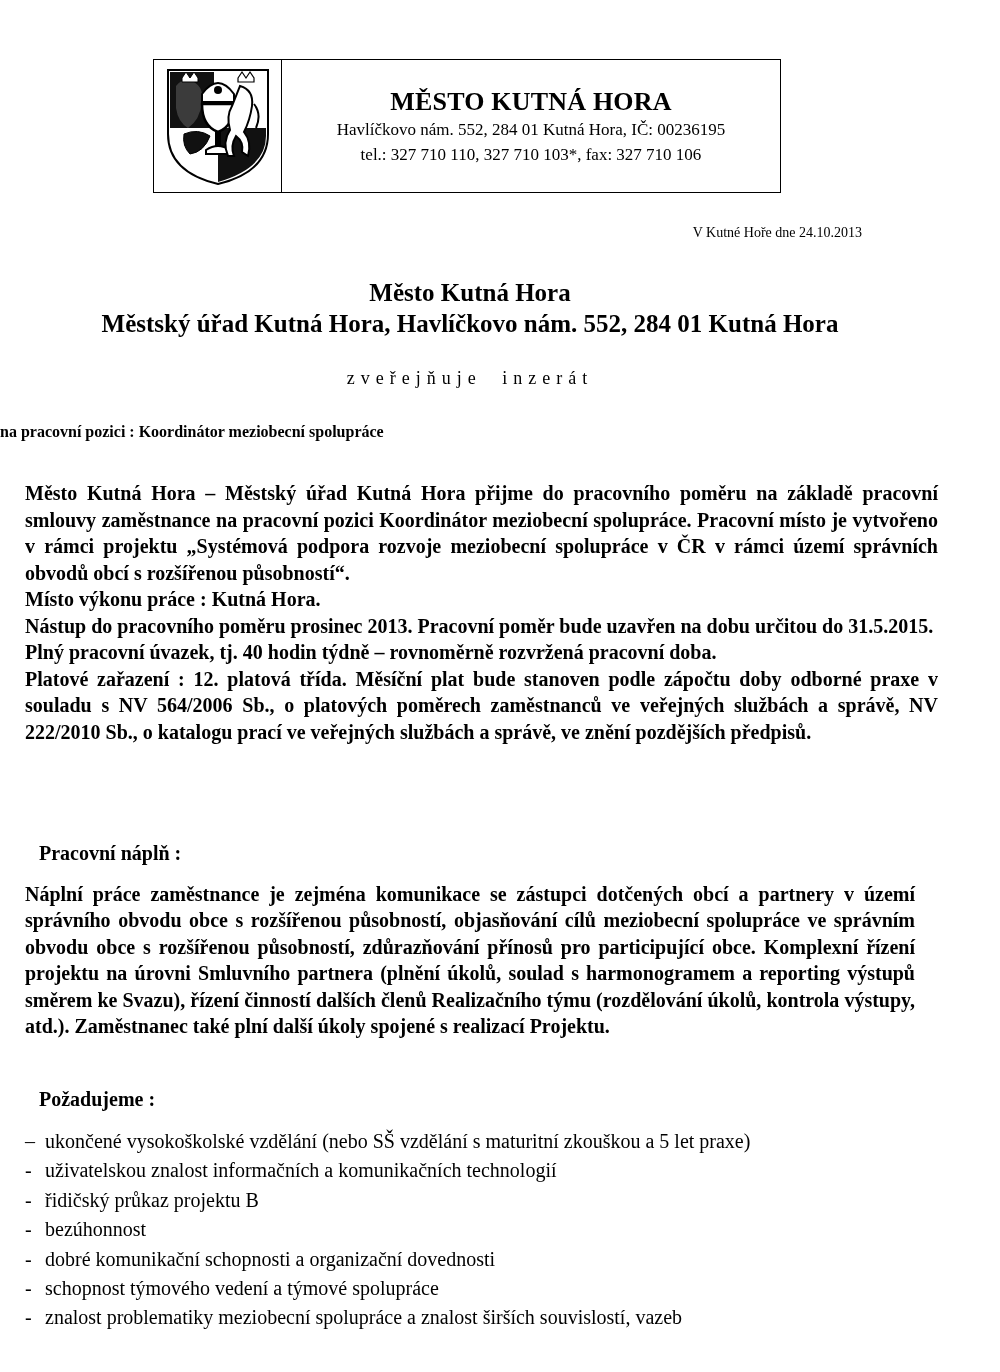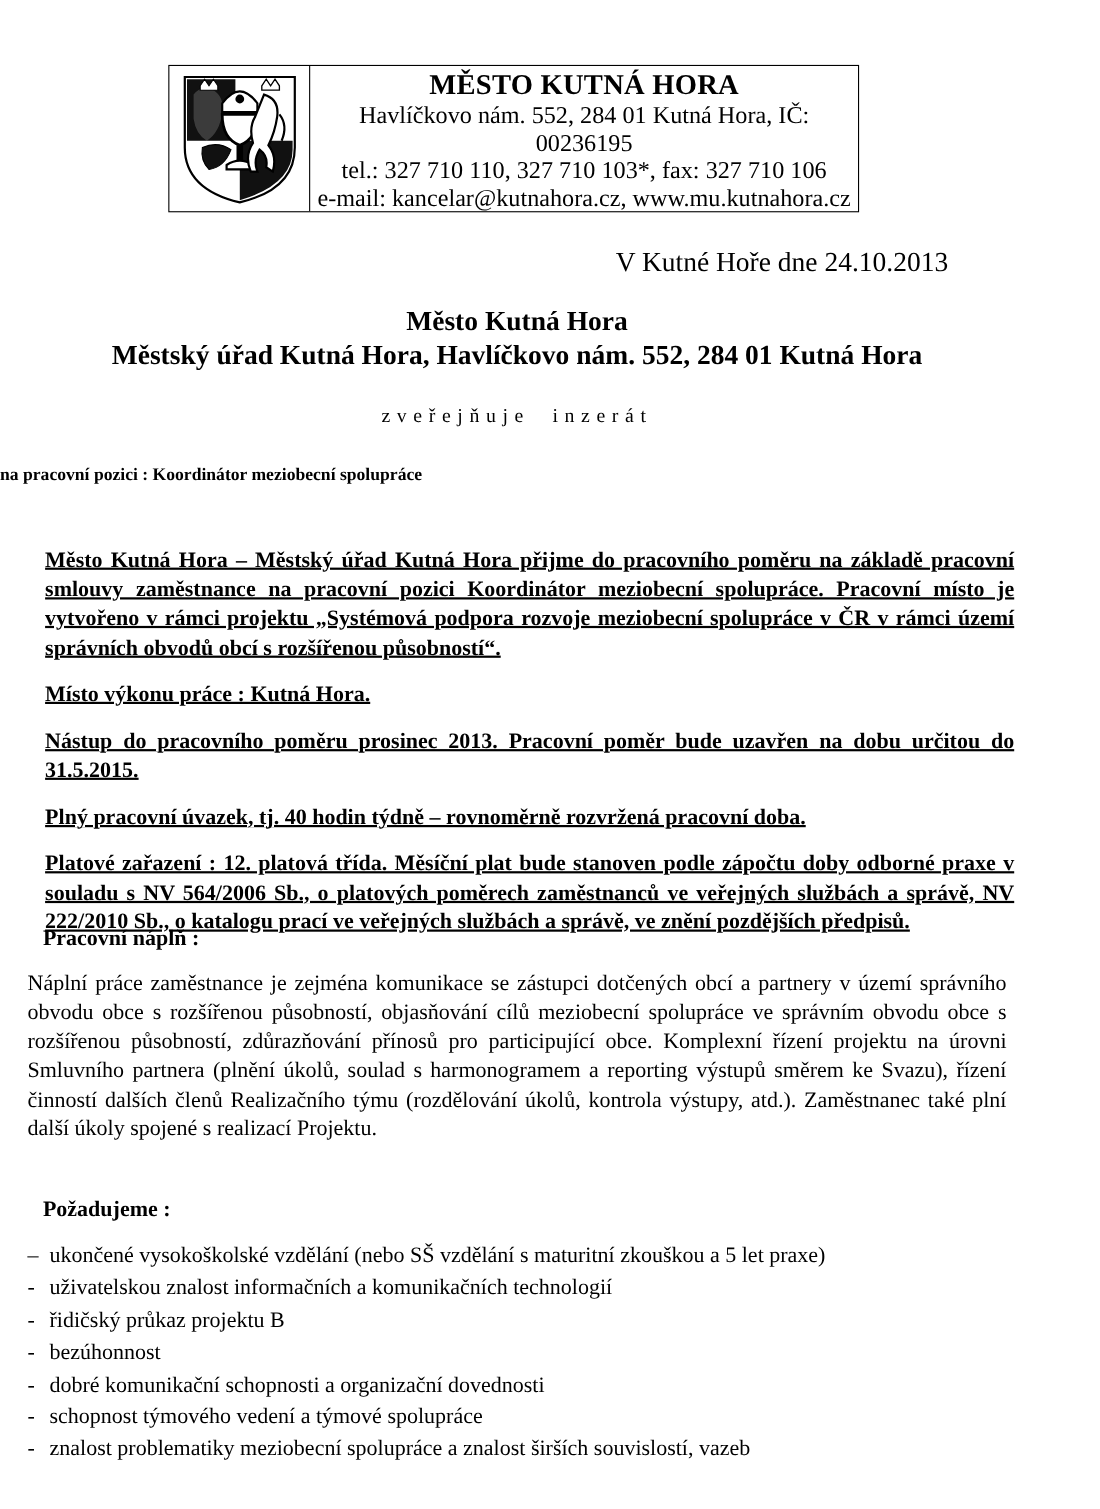"Havlíčkovo nám. 552, 284 01" .lh-line { font-size: 22px -> 17px }
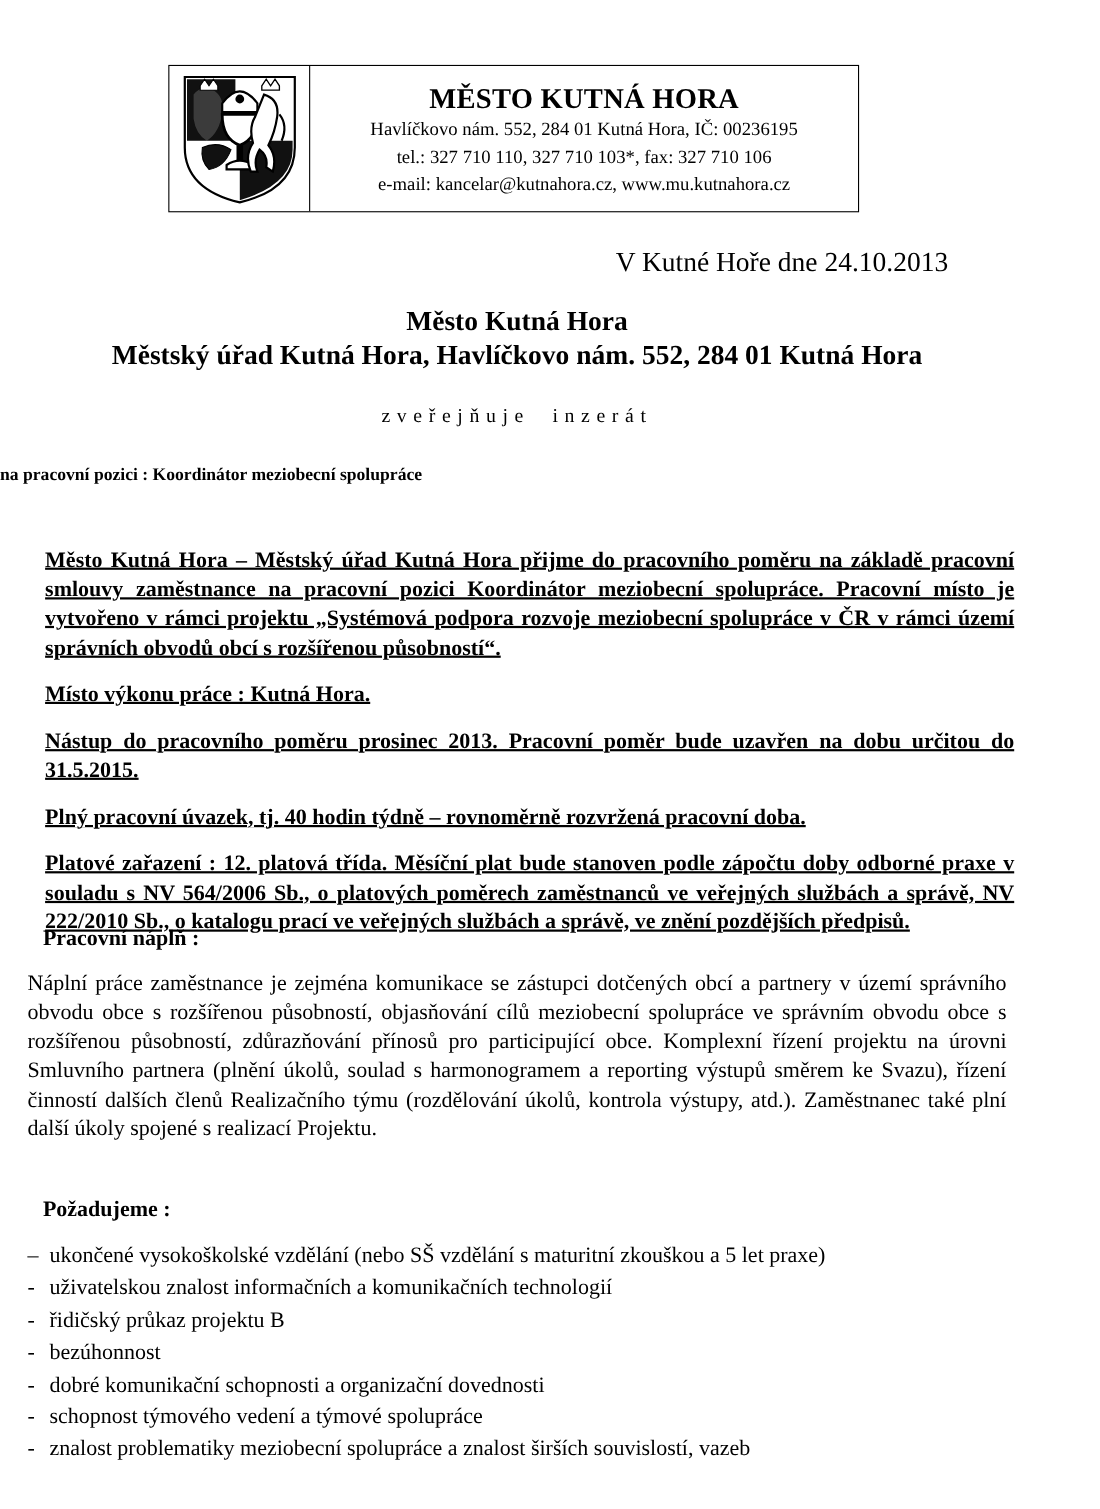"e-mail: kancelar@kutnahora.cz," div.lh-line { html: <div>e-mail: kancelar@kutnahora.cz, www.mu.kutnahora.cz</div> -> none }
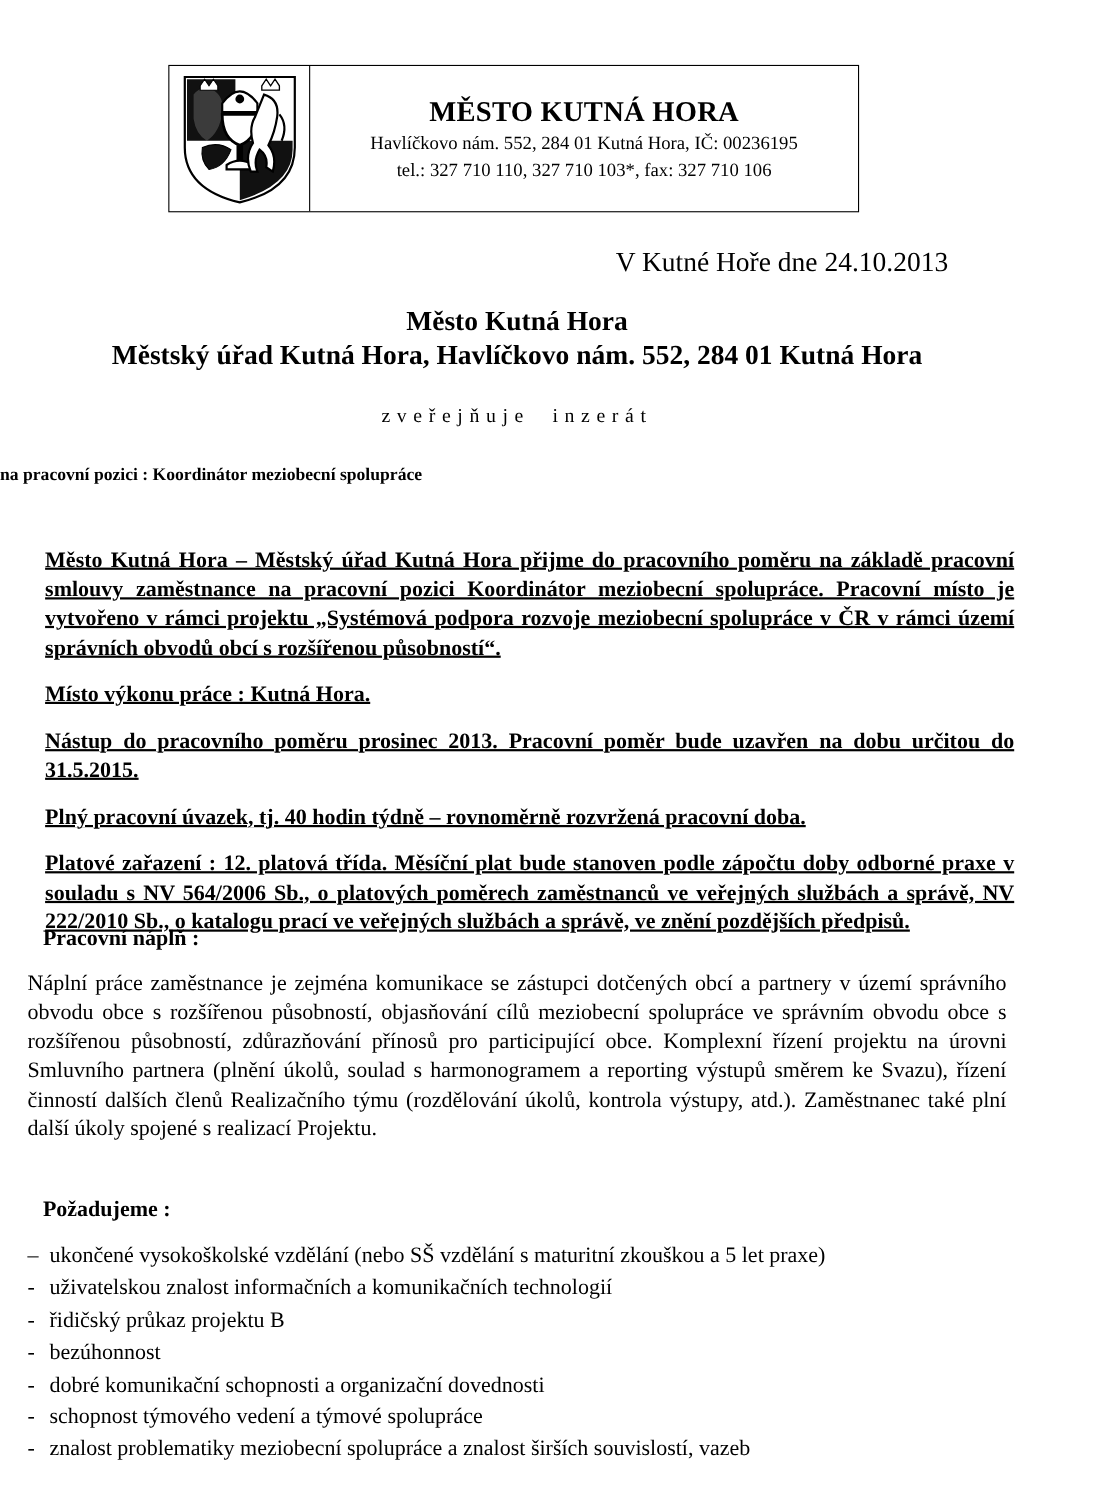"V Kutné Hoře dne 24.10.2013" .date { font-size: 25px -> 14px }
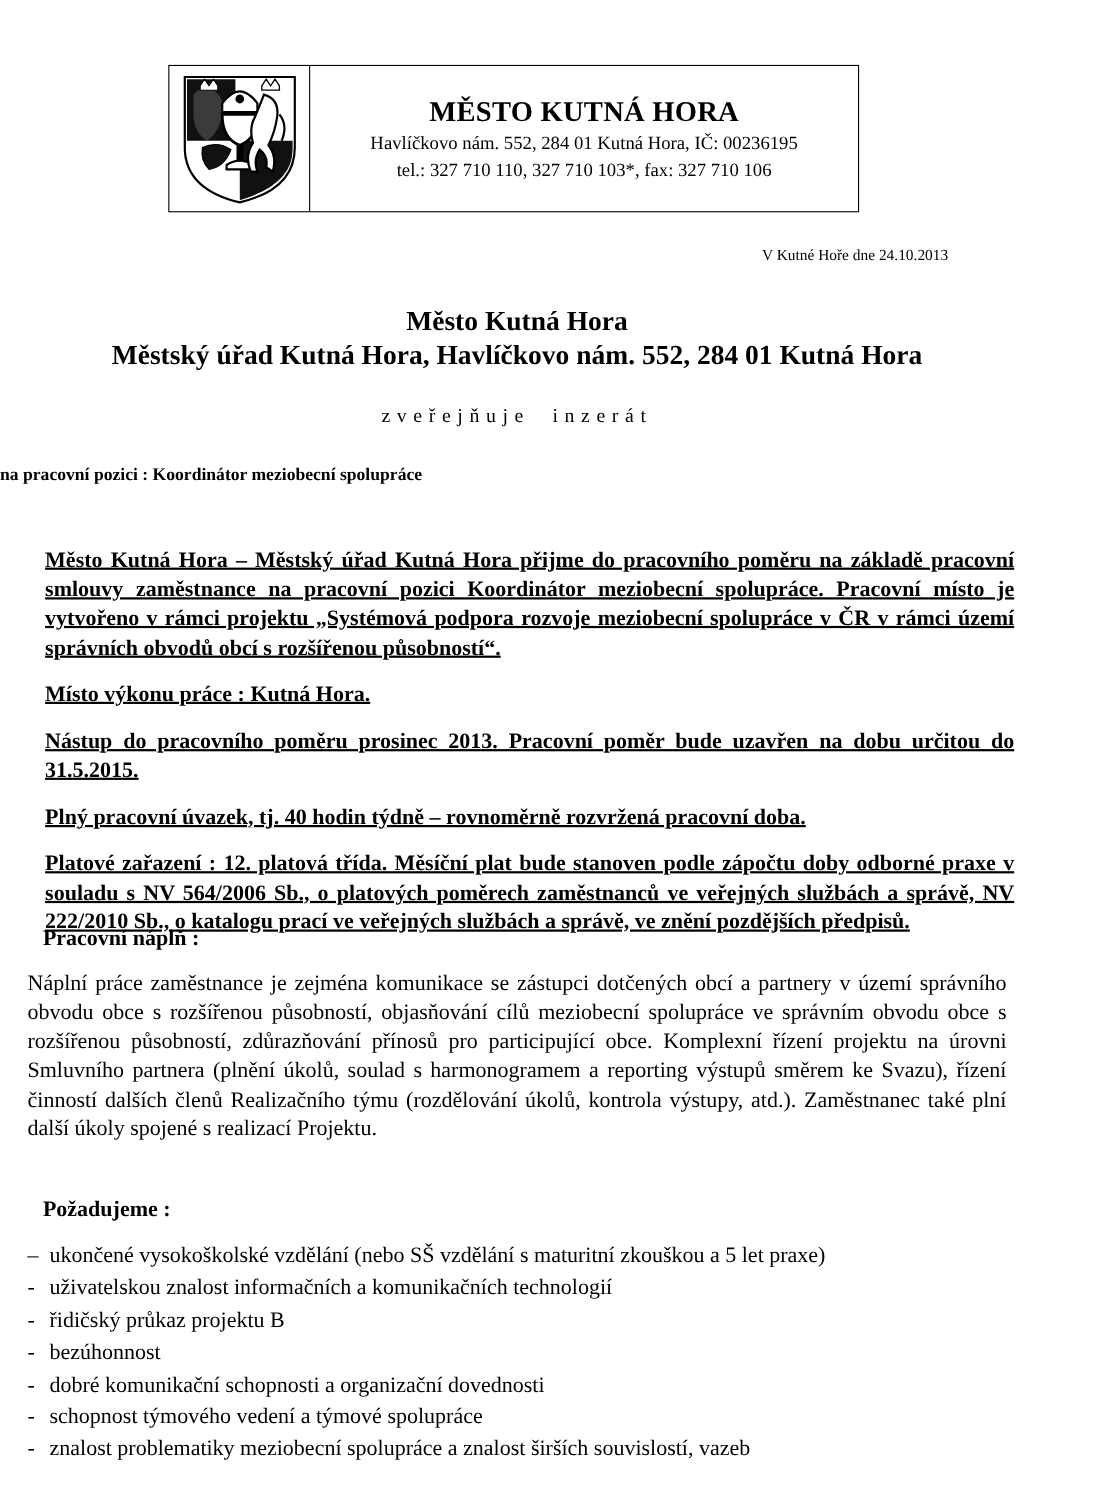"Město Kutná Hora – Městský" .intro p { margin: 16px -> 0; text-decoration: underline -> none }
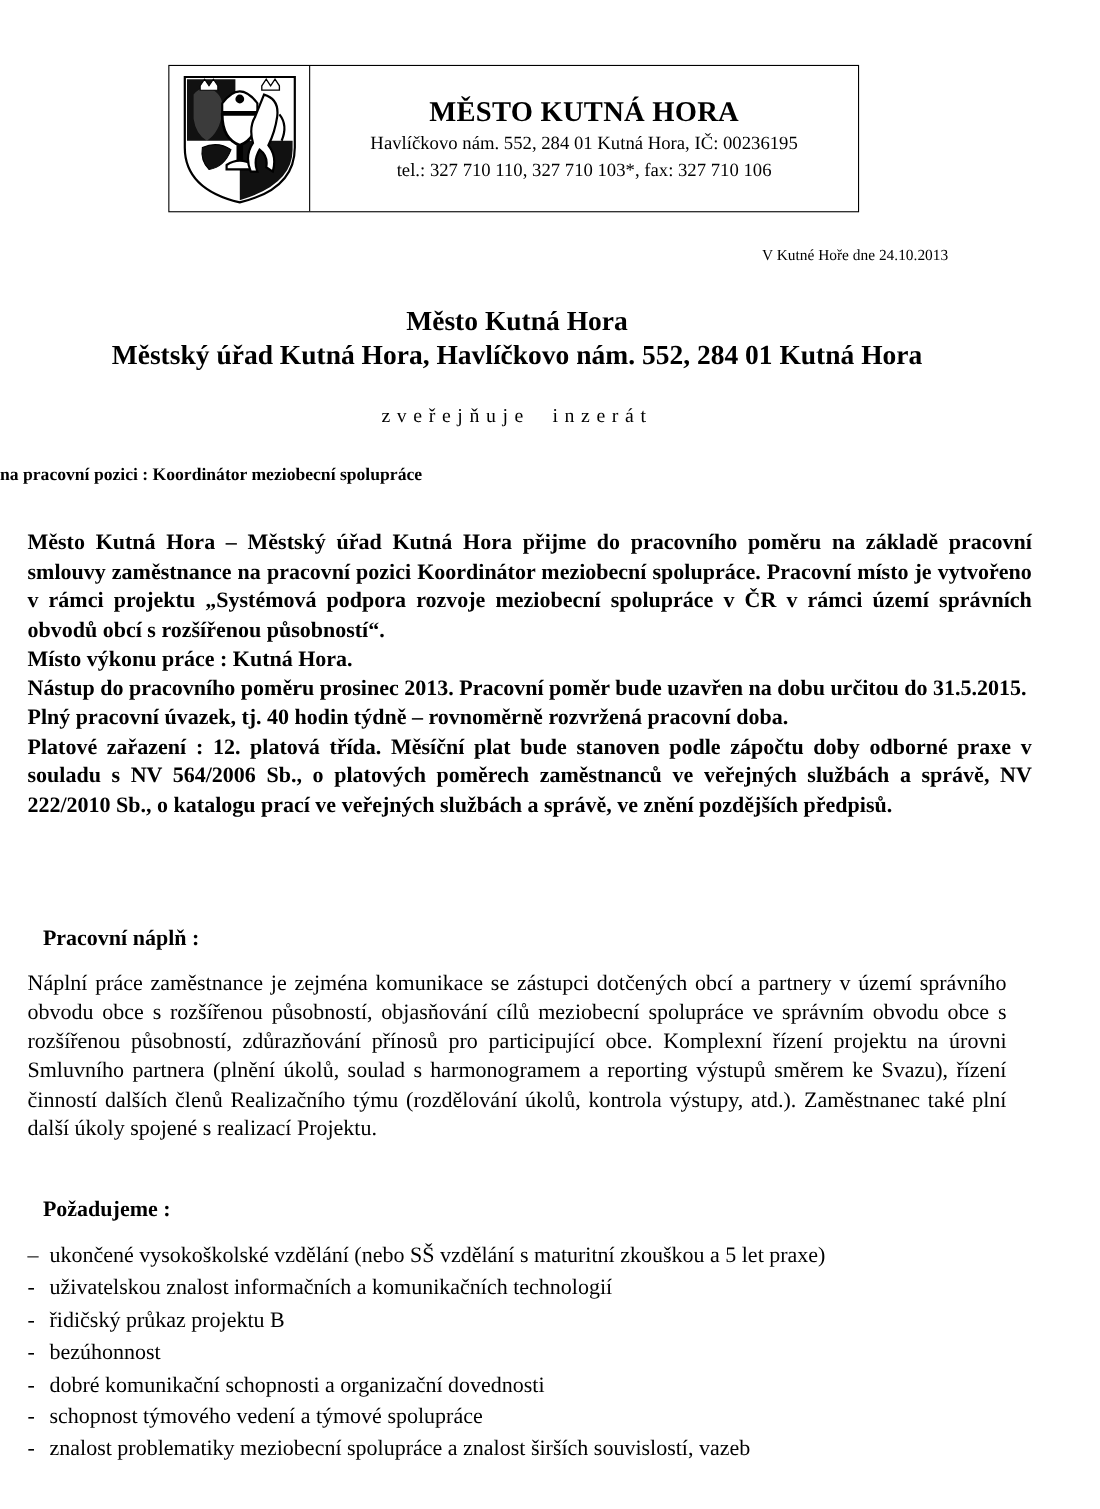"Náplní práce zaměstnance je zejména" .section p.body { font-weight: none -> bold }
